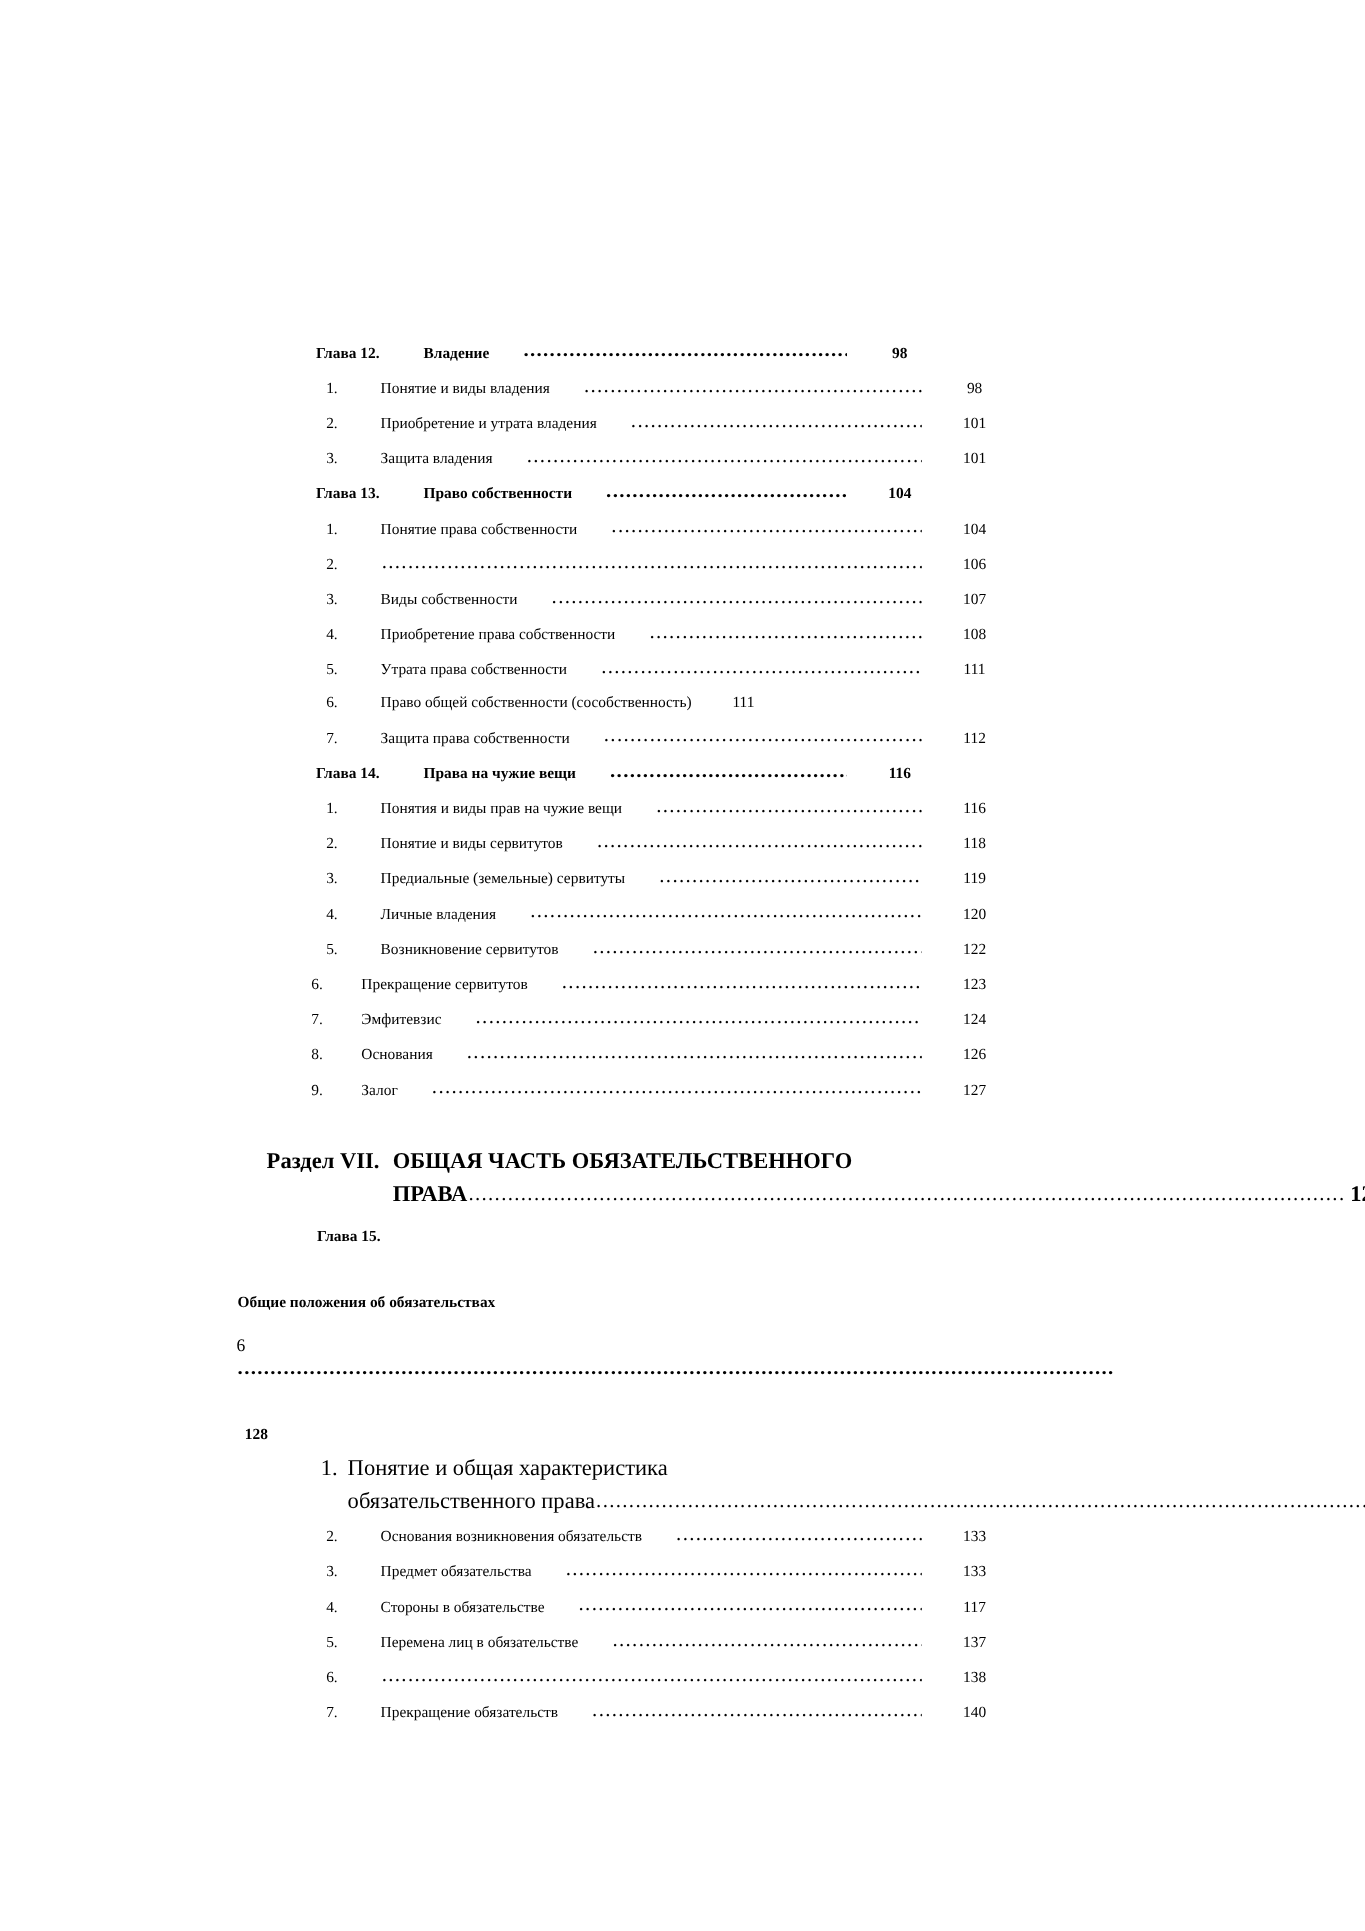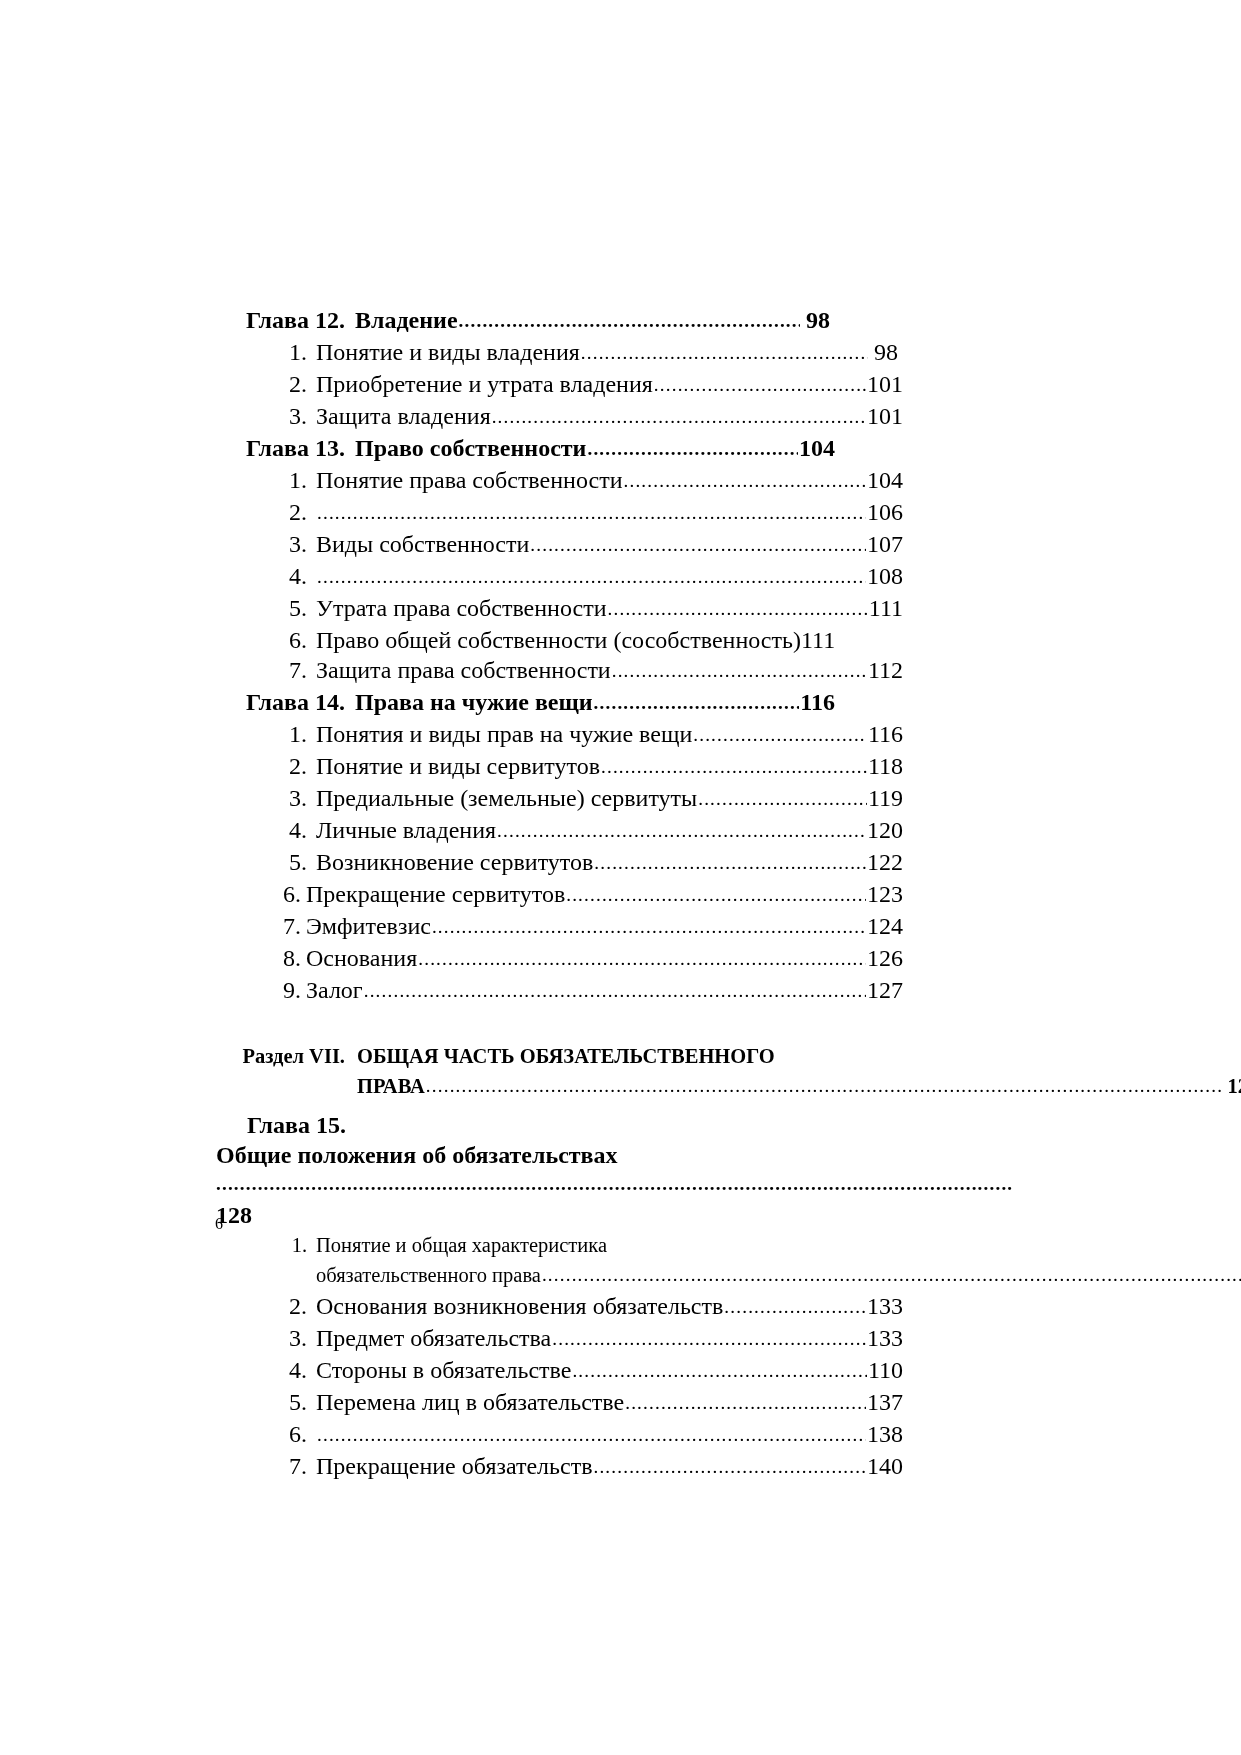"Глава 12." .row { font-size: 24px -> 14px; gap: none -> 30px }
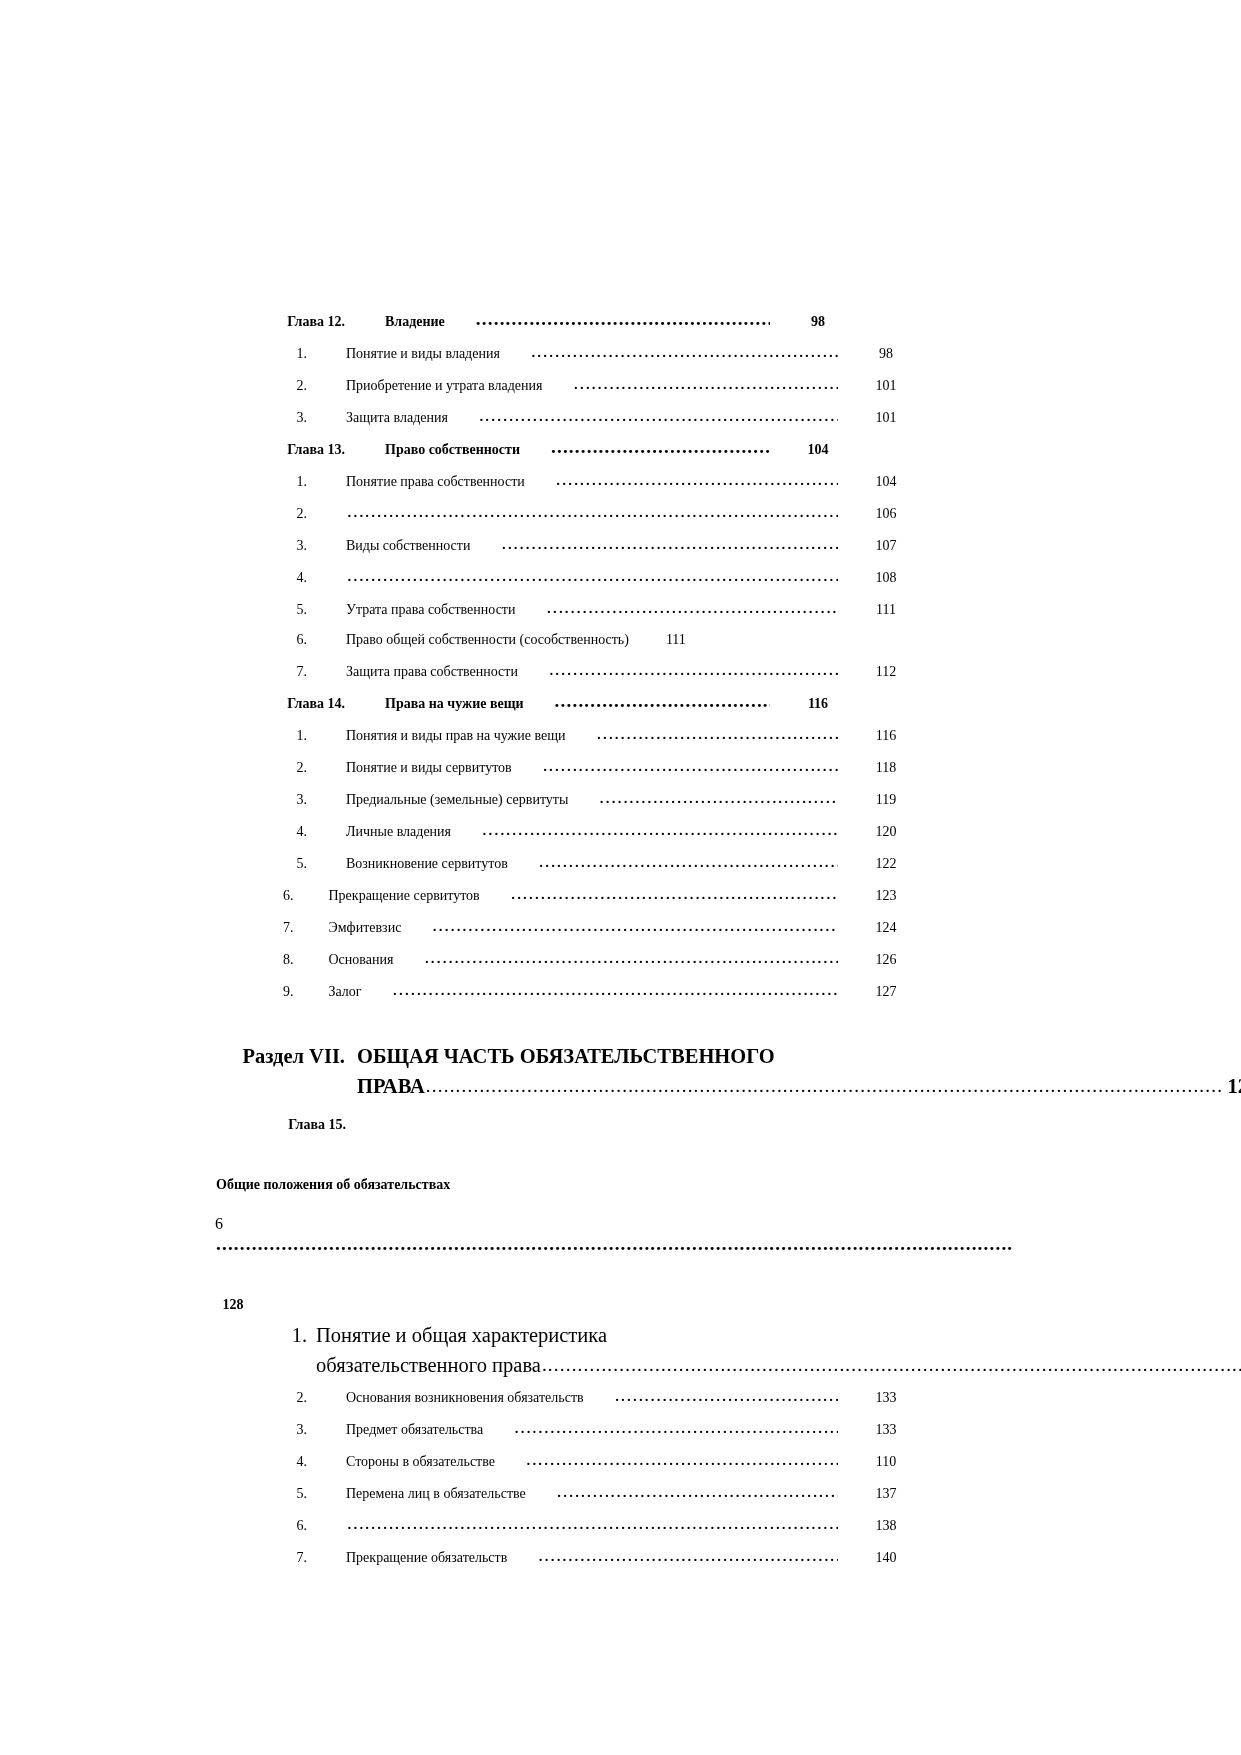"Приобретение права собственности" span.txt { html: none -> <span>Приобретение права собственности</span> }
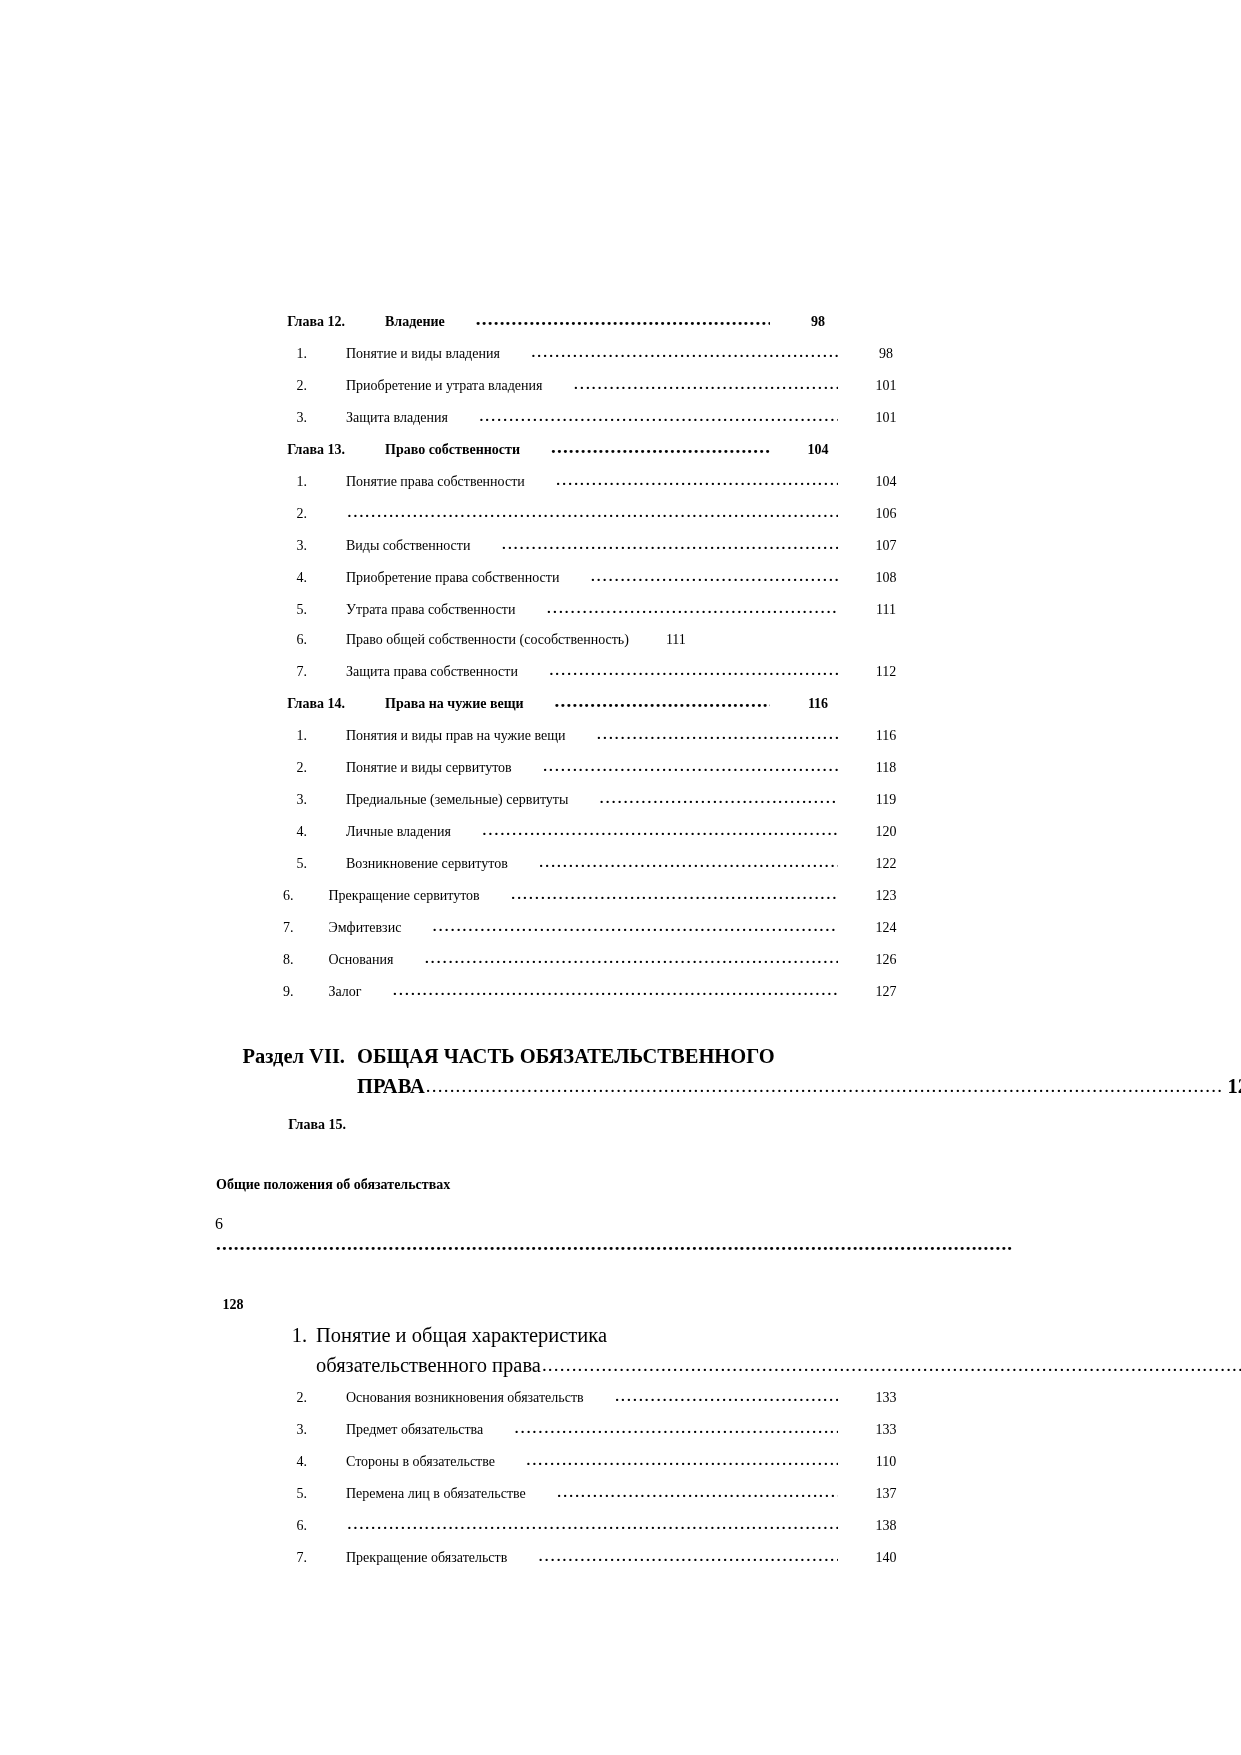"110" span.page-no { text: 110 -> 117 }
